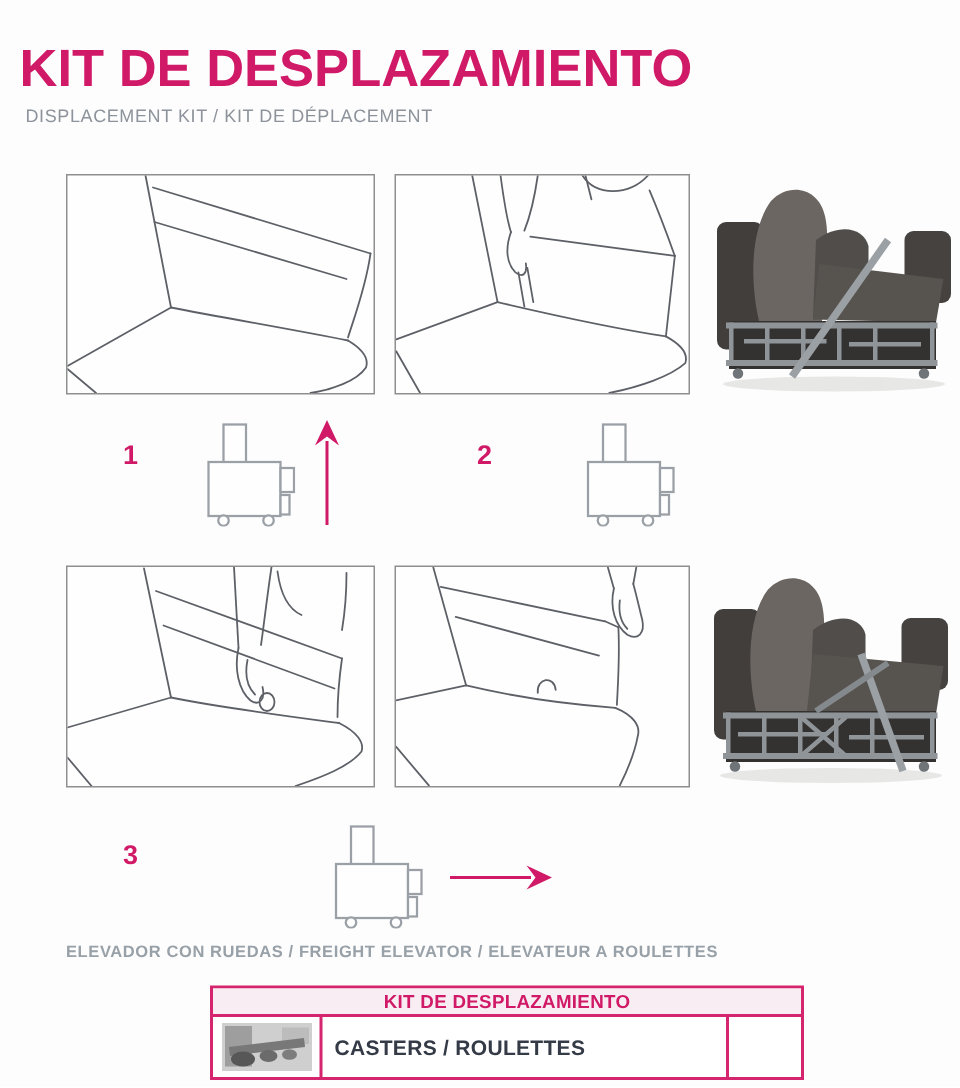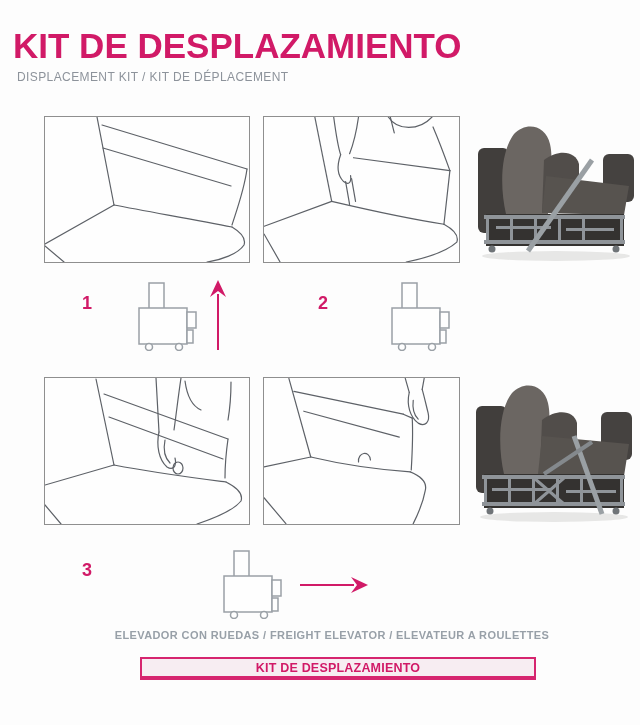"ELEVADOR CON RUEDAS / FREIGHT" #caption { text-align: center -> none }
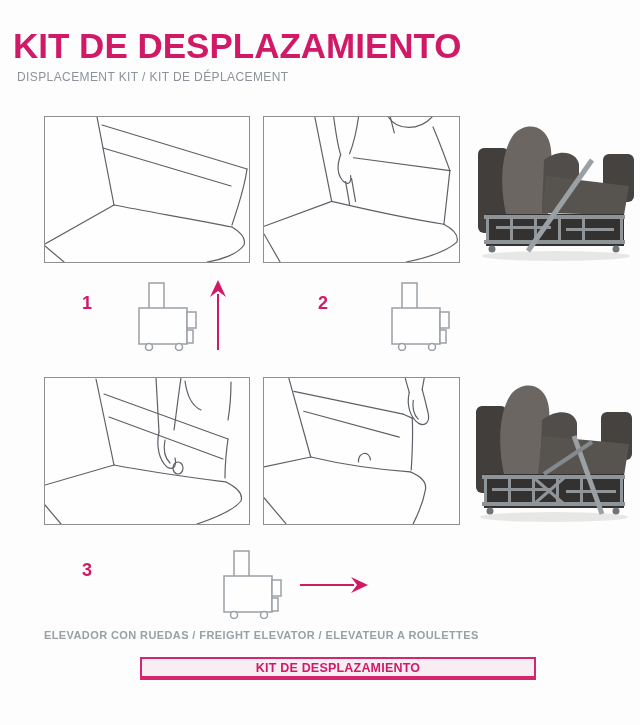"CASTERS / ROULETTES" div { html: none -> <div> <div> <svg> <rect></rect> <rect></rect> <rect></rect> <path></path> <ellipse></ellipse> <ellipse></ellipse> <ellipse></ellipse> </svg> </div> <div>CASTERS / ROULETTES</div> <div></div> </div> }
